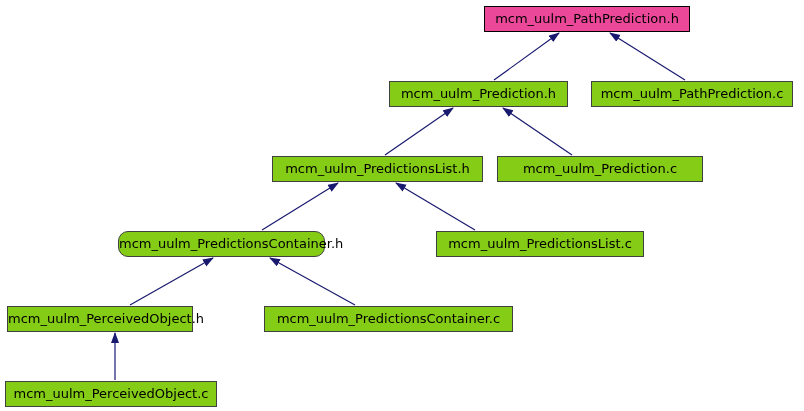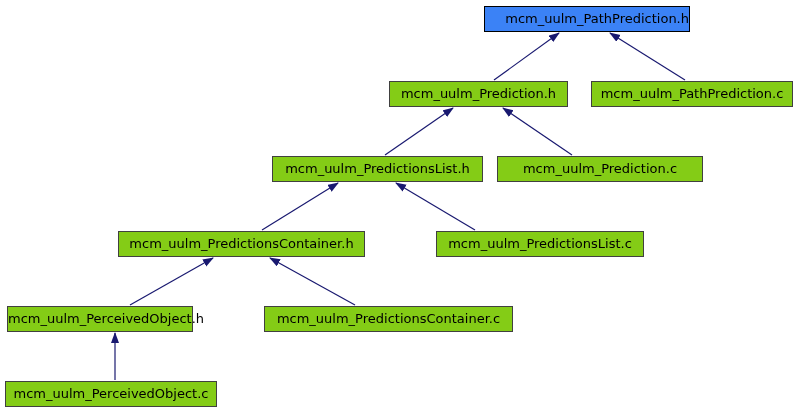"mcm_uulm_PathPrediction.h" .node.hl { background: #3b82f6 -> #ec4899; text-align: right -> none }
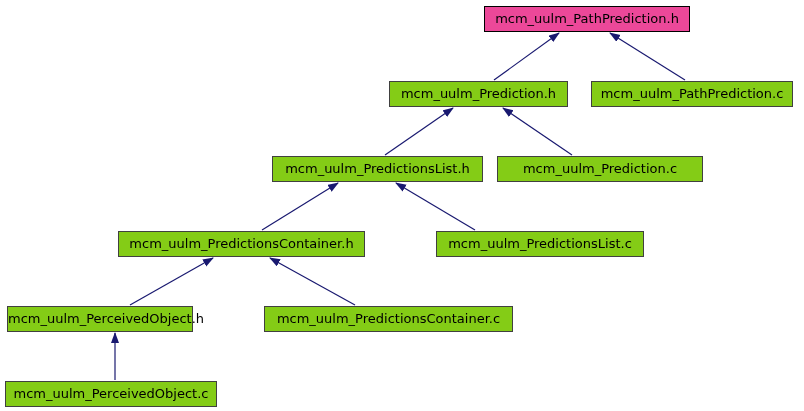"mcm_uulm_PredictionsContainer.h" div.node { border-radius: none -> 10px; width: 247px -> 207px }
